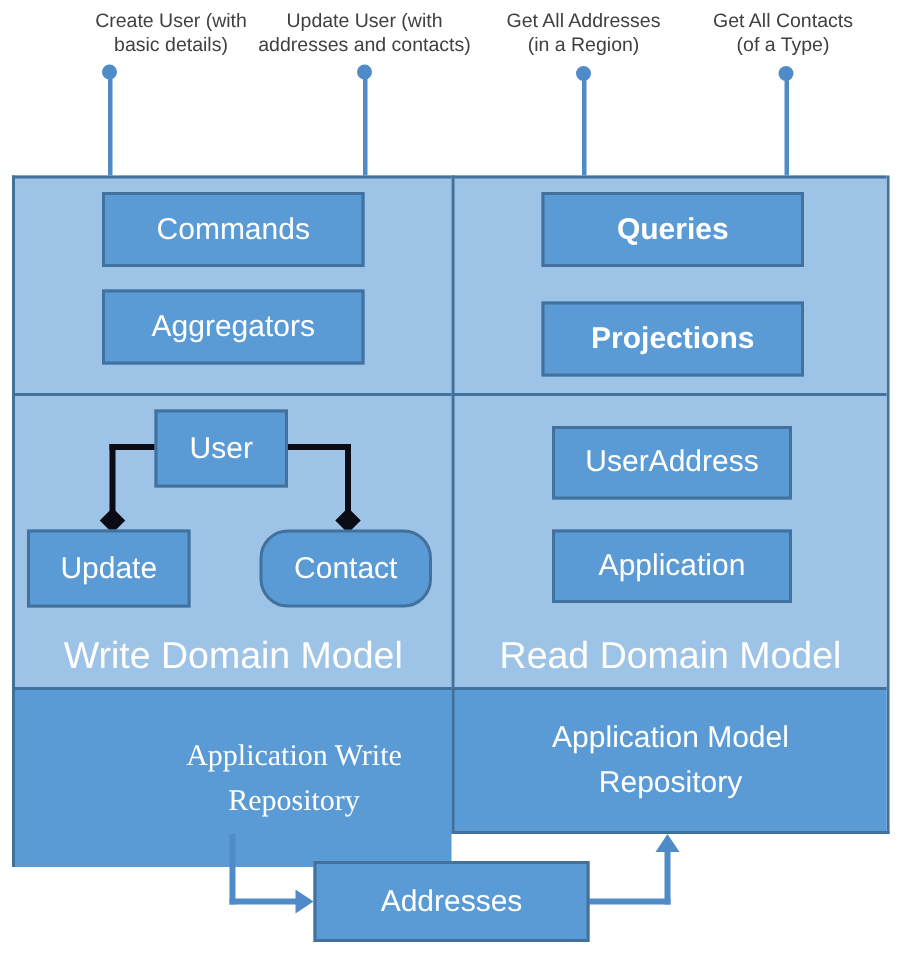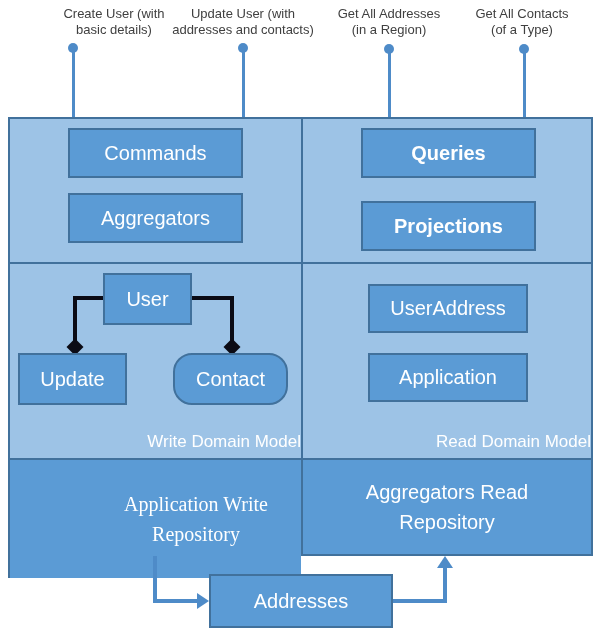"Write Domain Model" .domain-label { font-size: 17px -> 25px; text-align: right -> center }
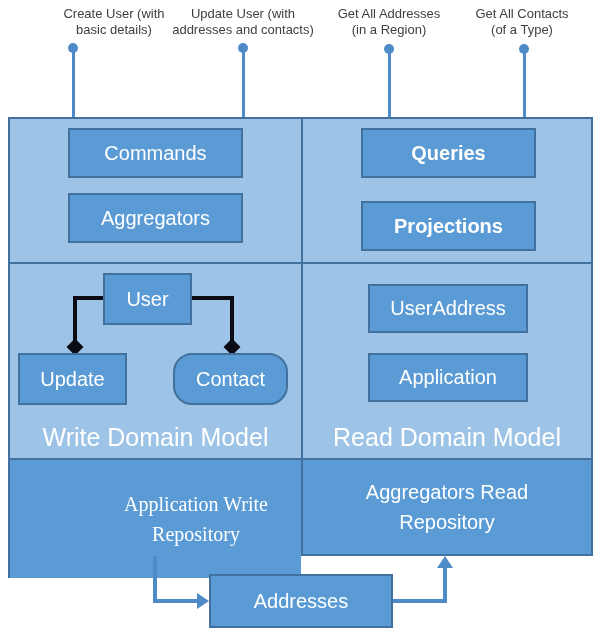"Aggregators Read Repository" div.repo-label { text: Aggregators Read -> Application Model }
